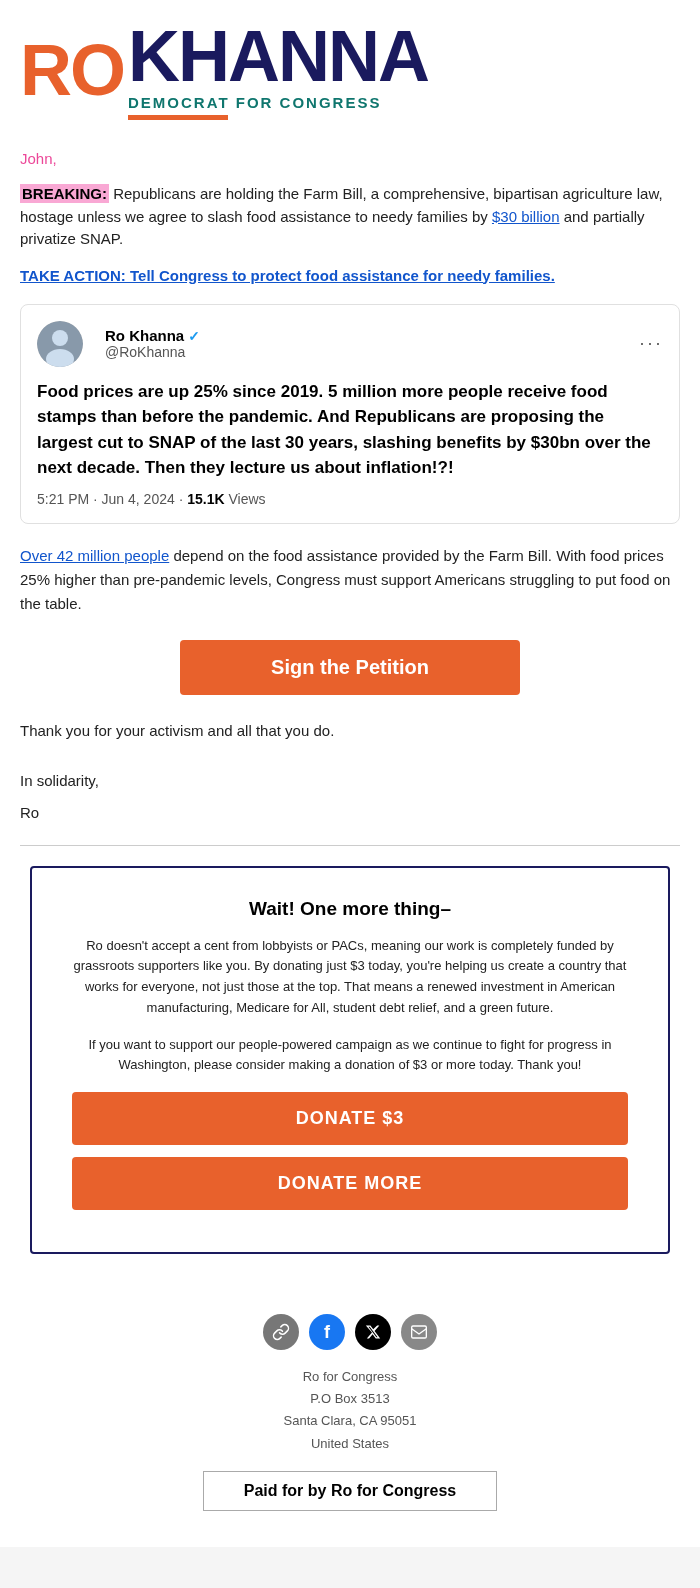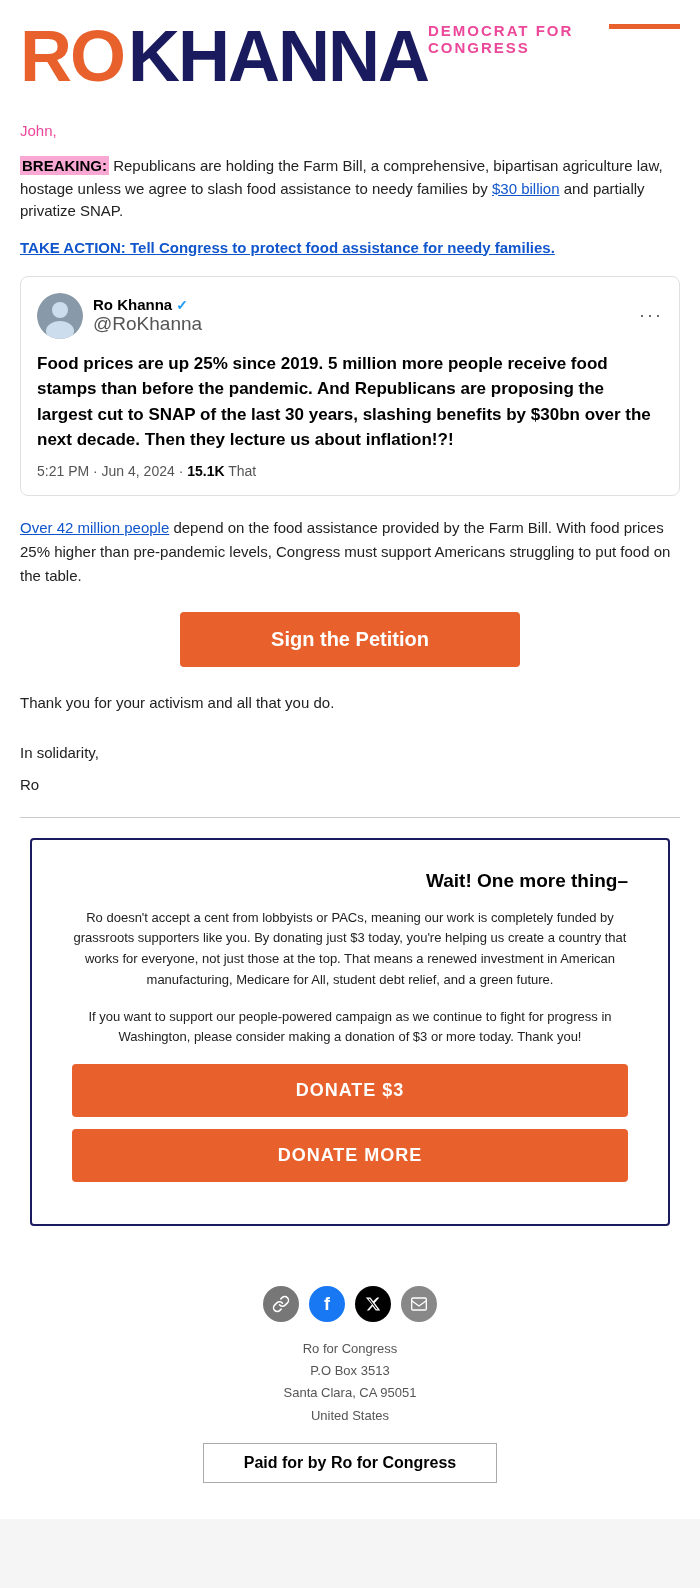"KHANNA" .logo-khanna-wrap { flex-direction: row -> column }
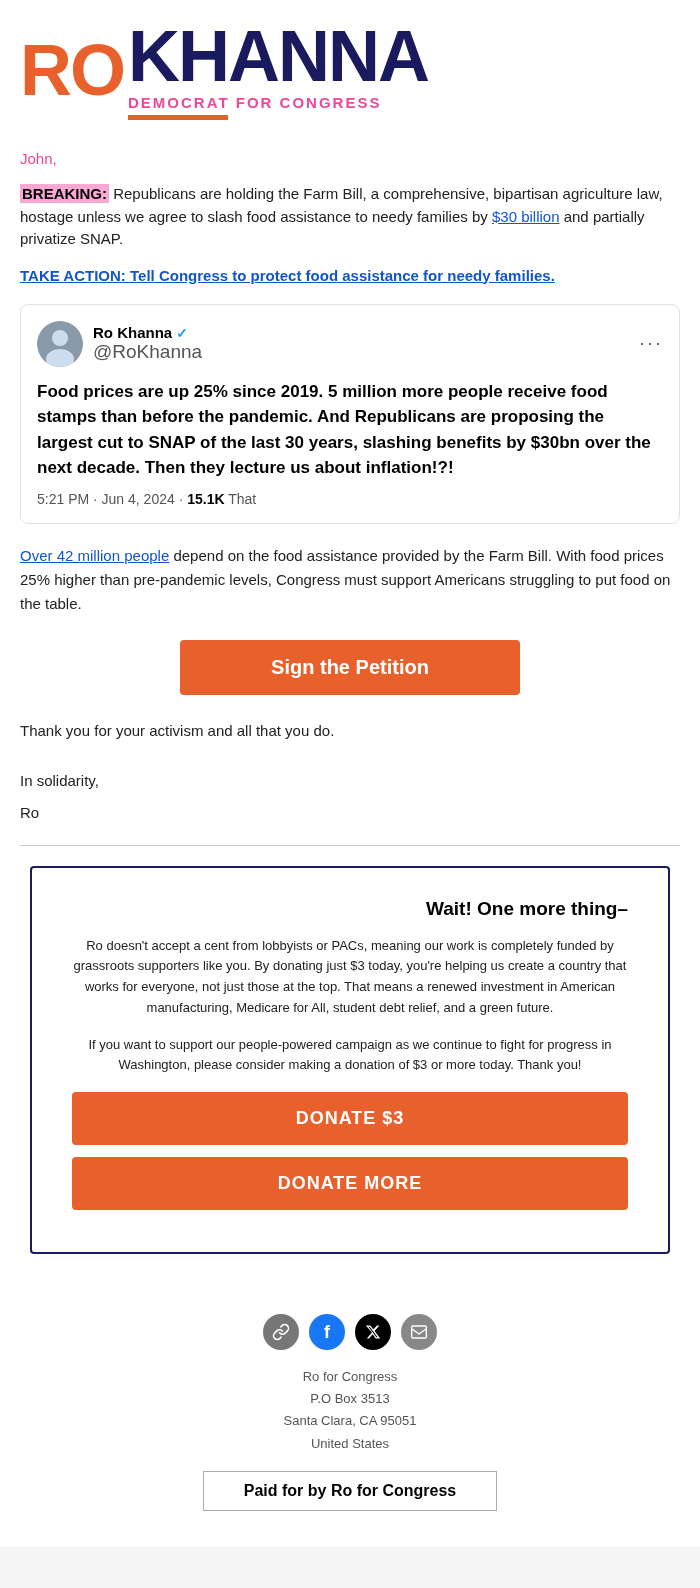"DEMOCRAT FOR CONGRESS" .logo-subtitle { color: #ec4899 -> #0f766e }
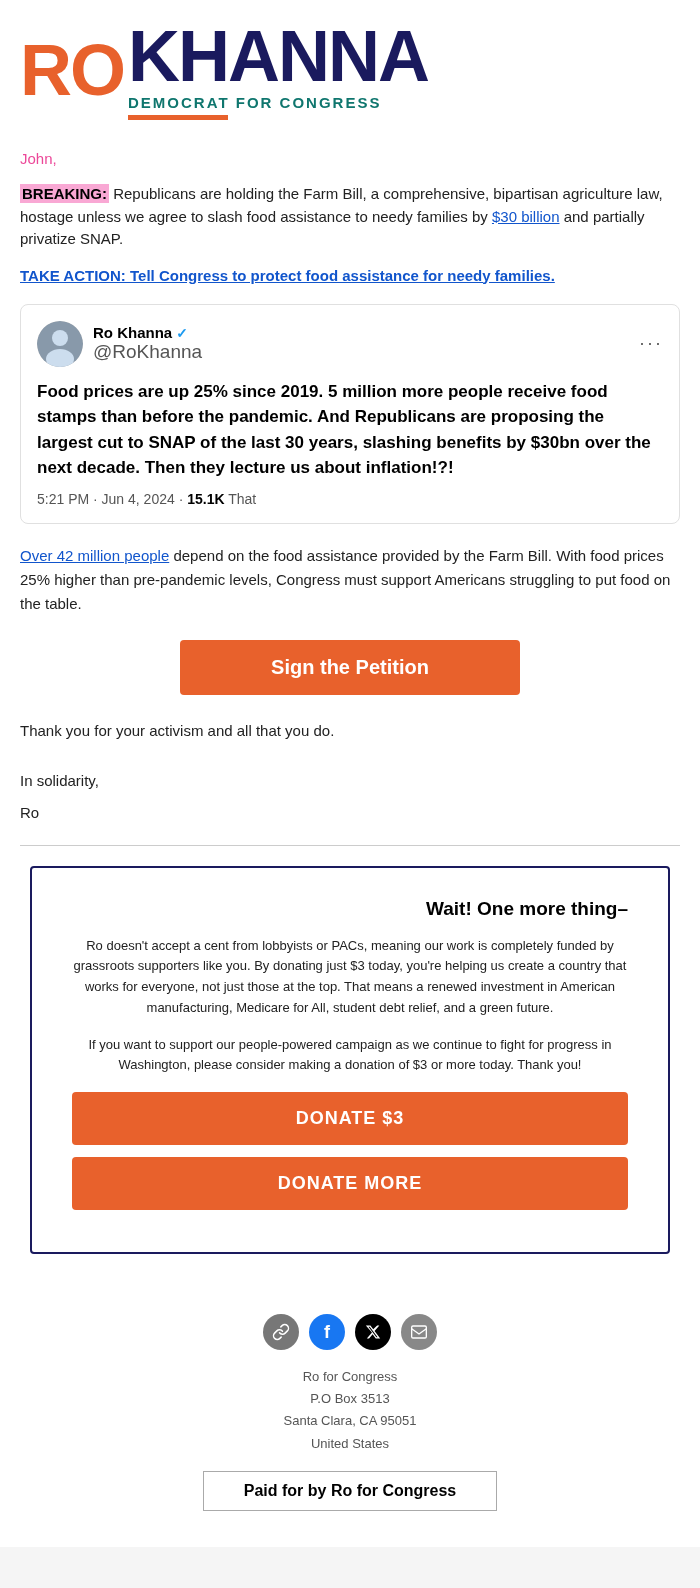"Ro Khanna" .tweet-user { gap: 10px -> 22px }
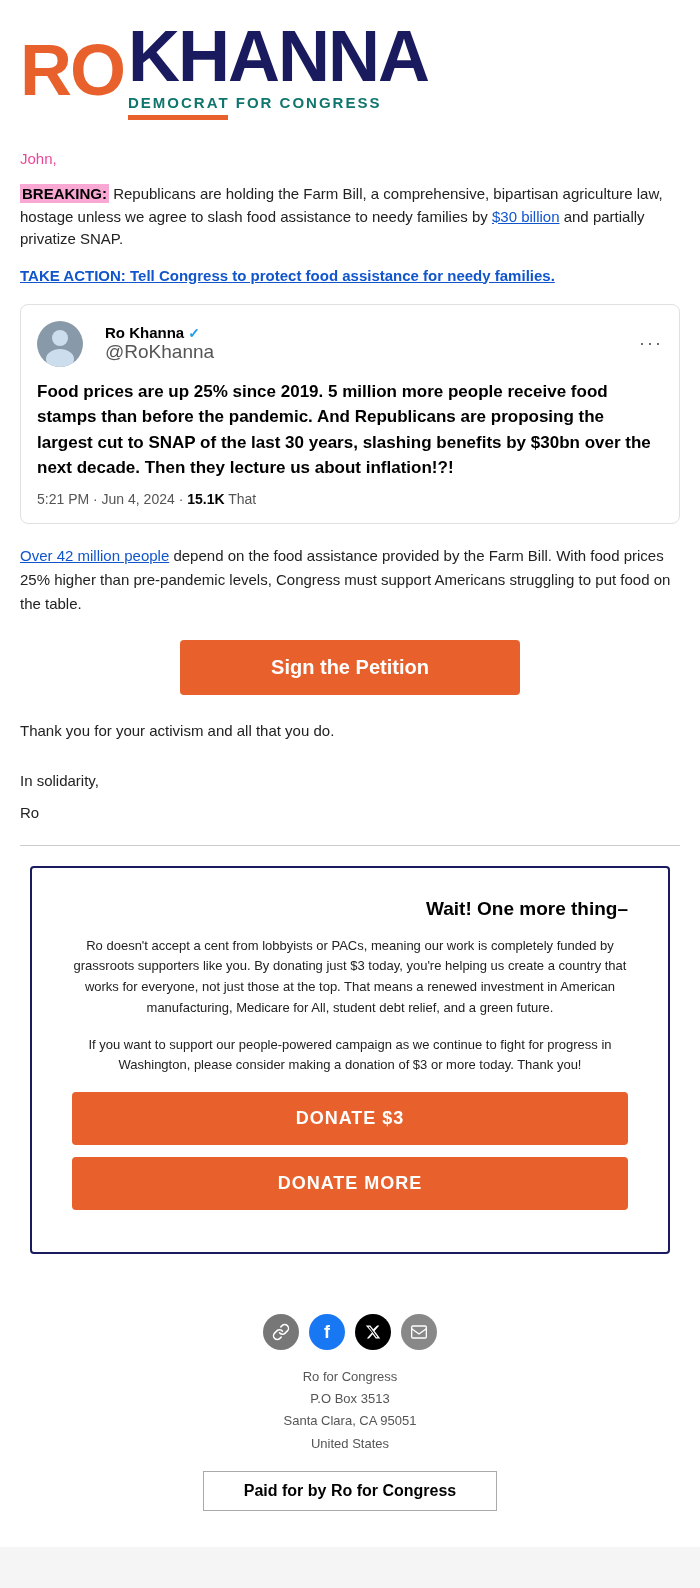"@RoKhanna" .tweet-handle { font-size: 19px -> 14px }
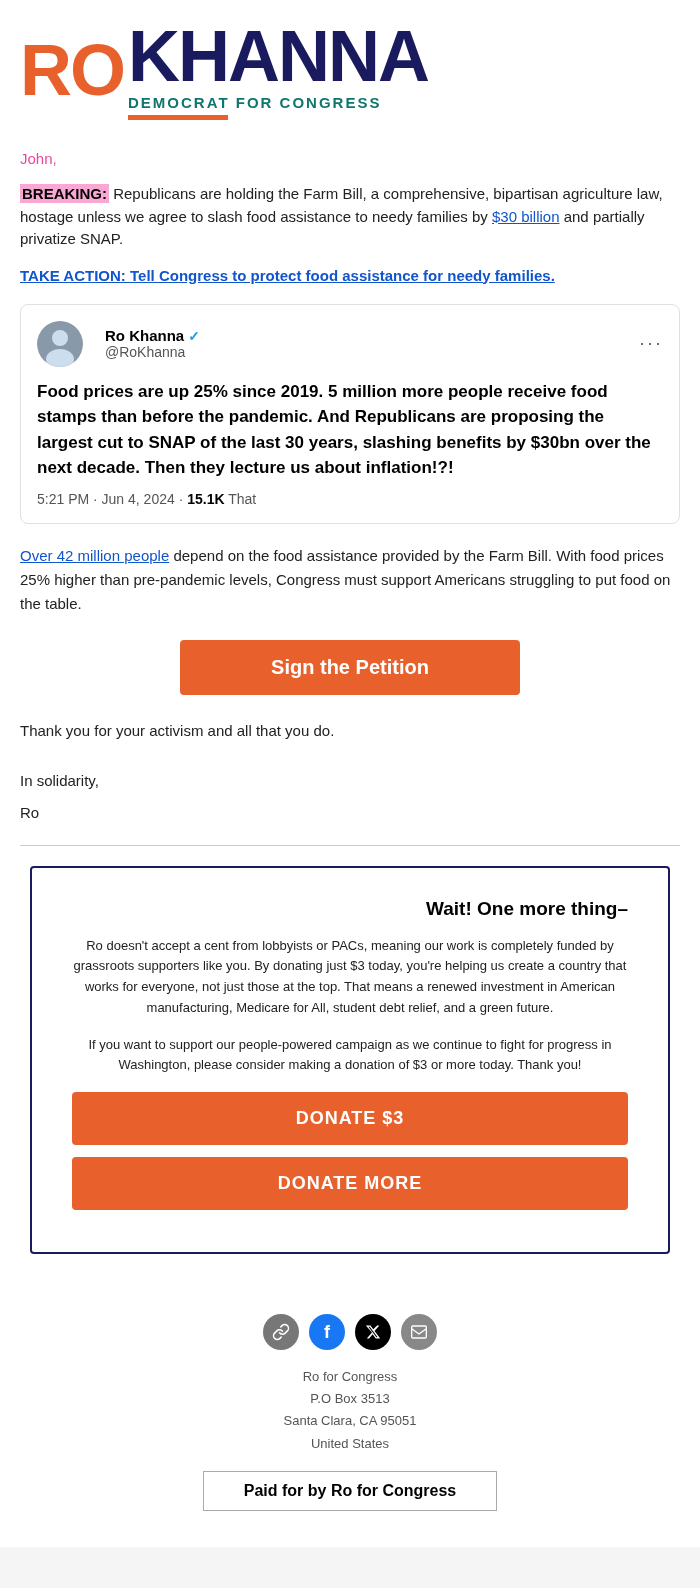"That" span { text: That -> Views }
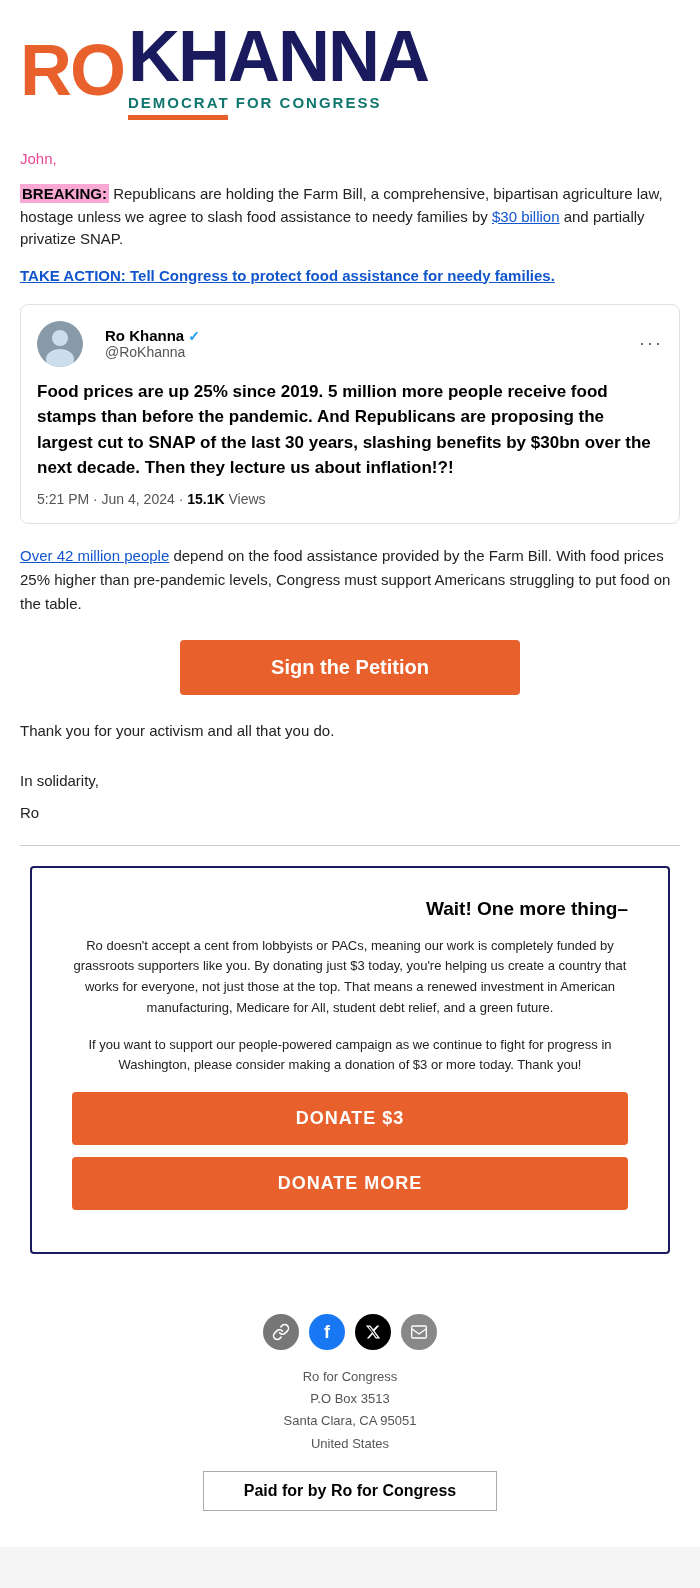"Wait! One more thing–" .donation-title { text-align: right -> none }
